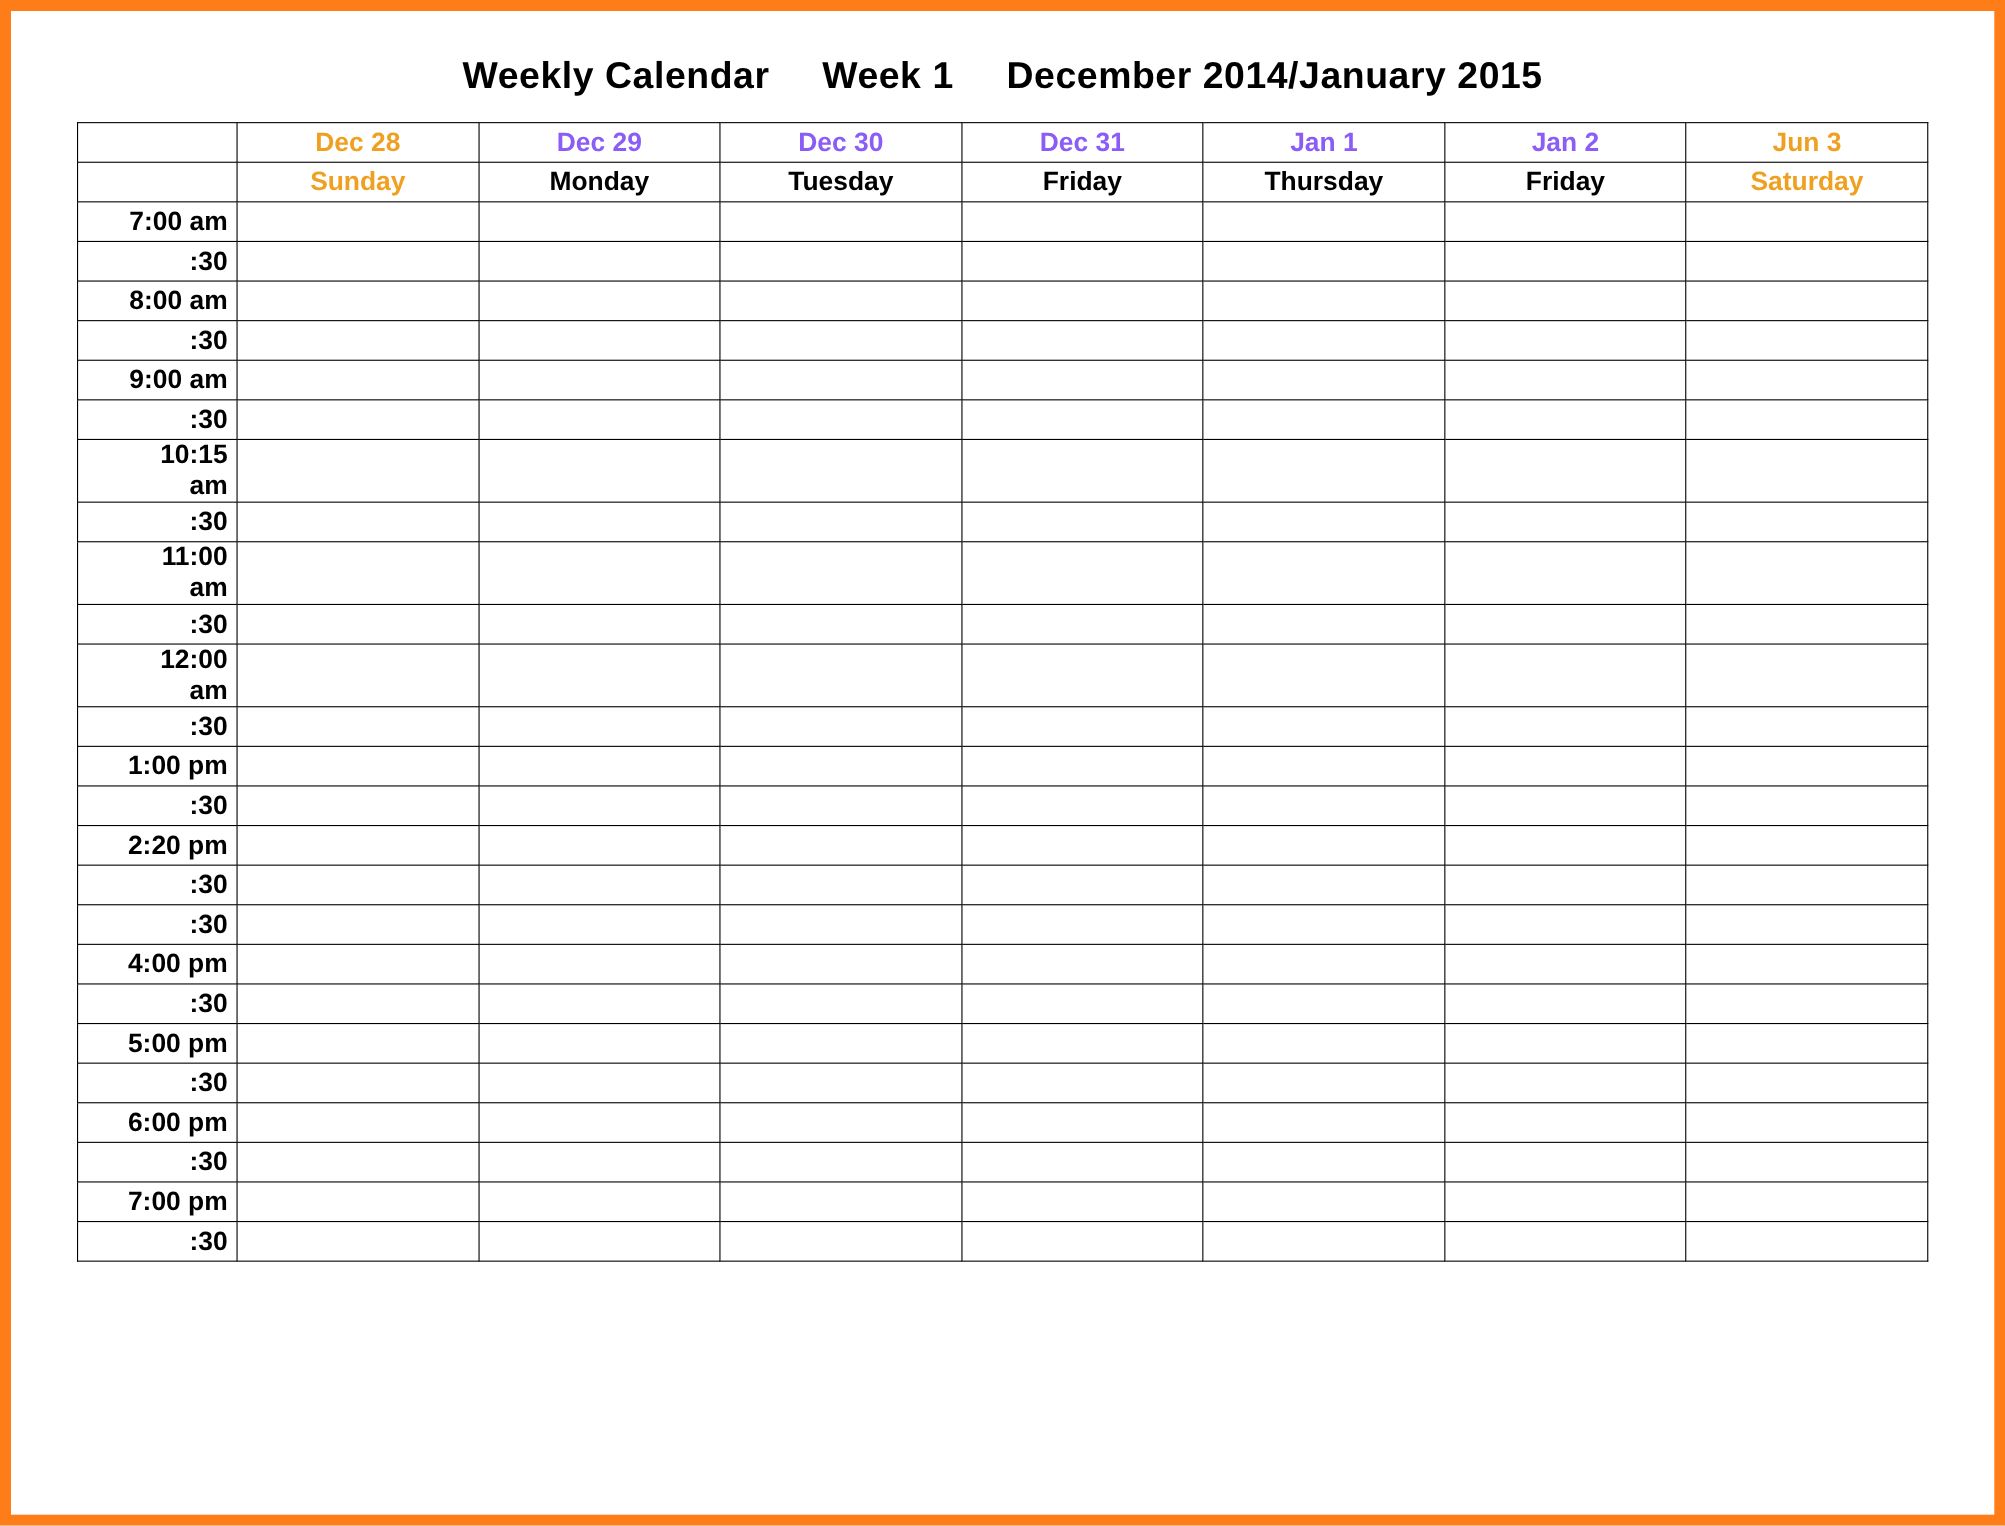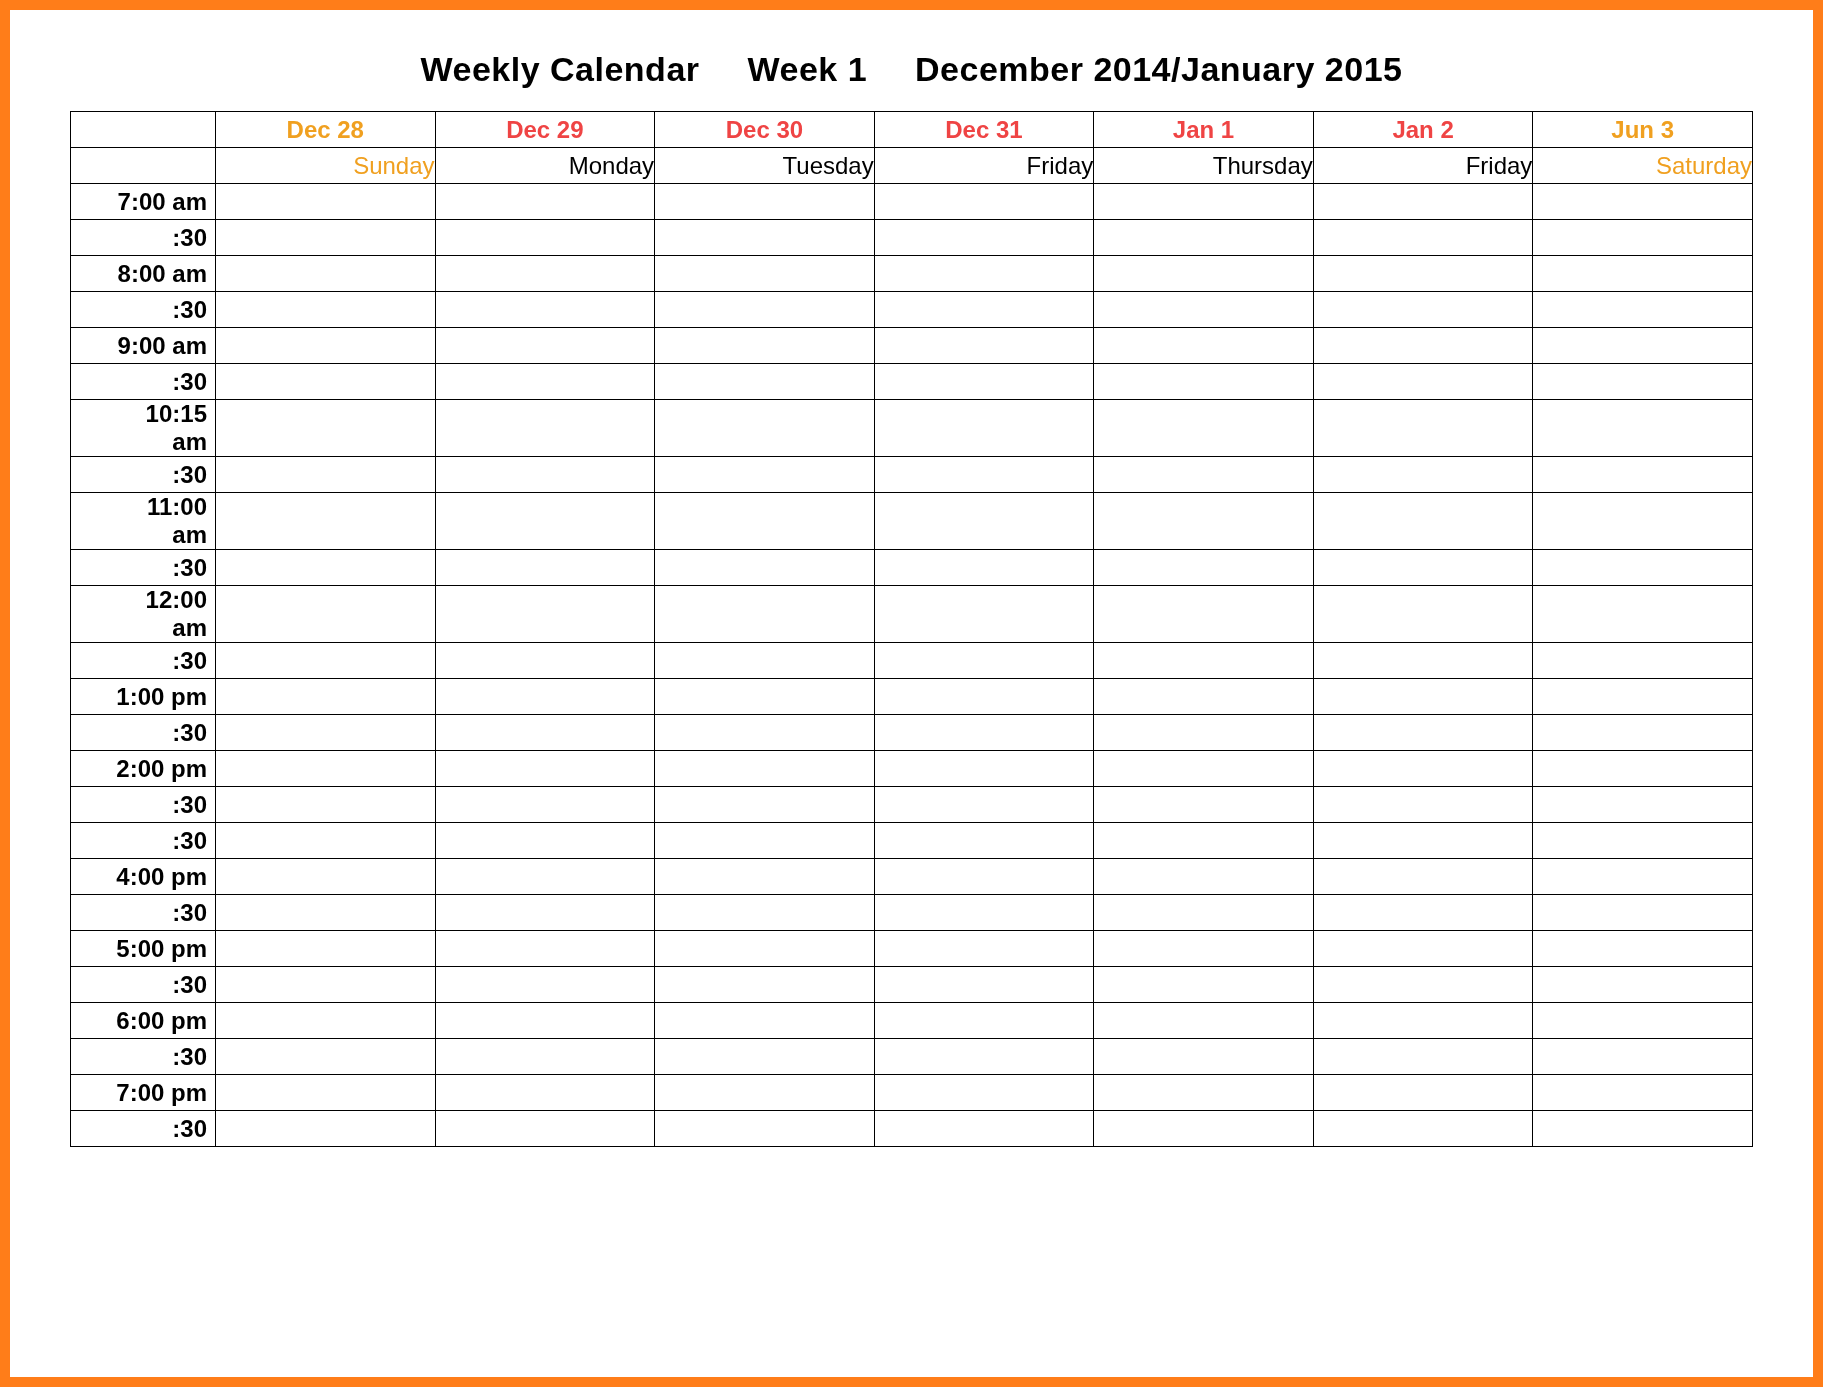"Dec 29" th.date-cell { color: #ef4444 -> #8b5cf6 }
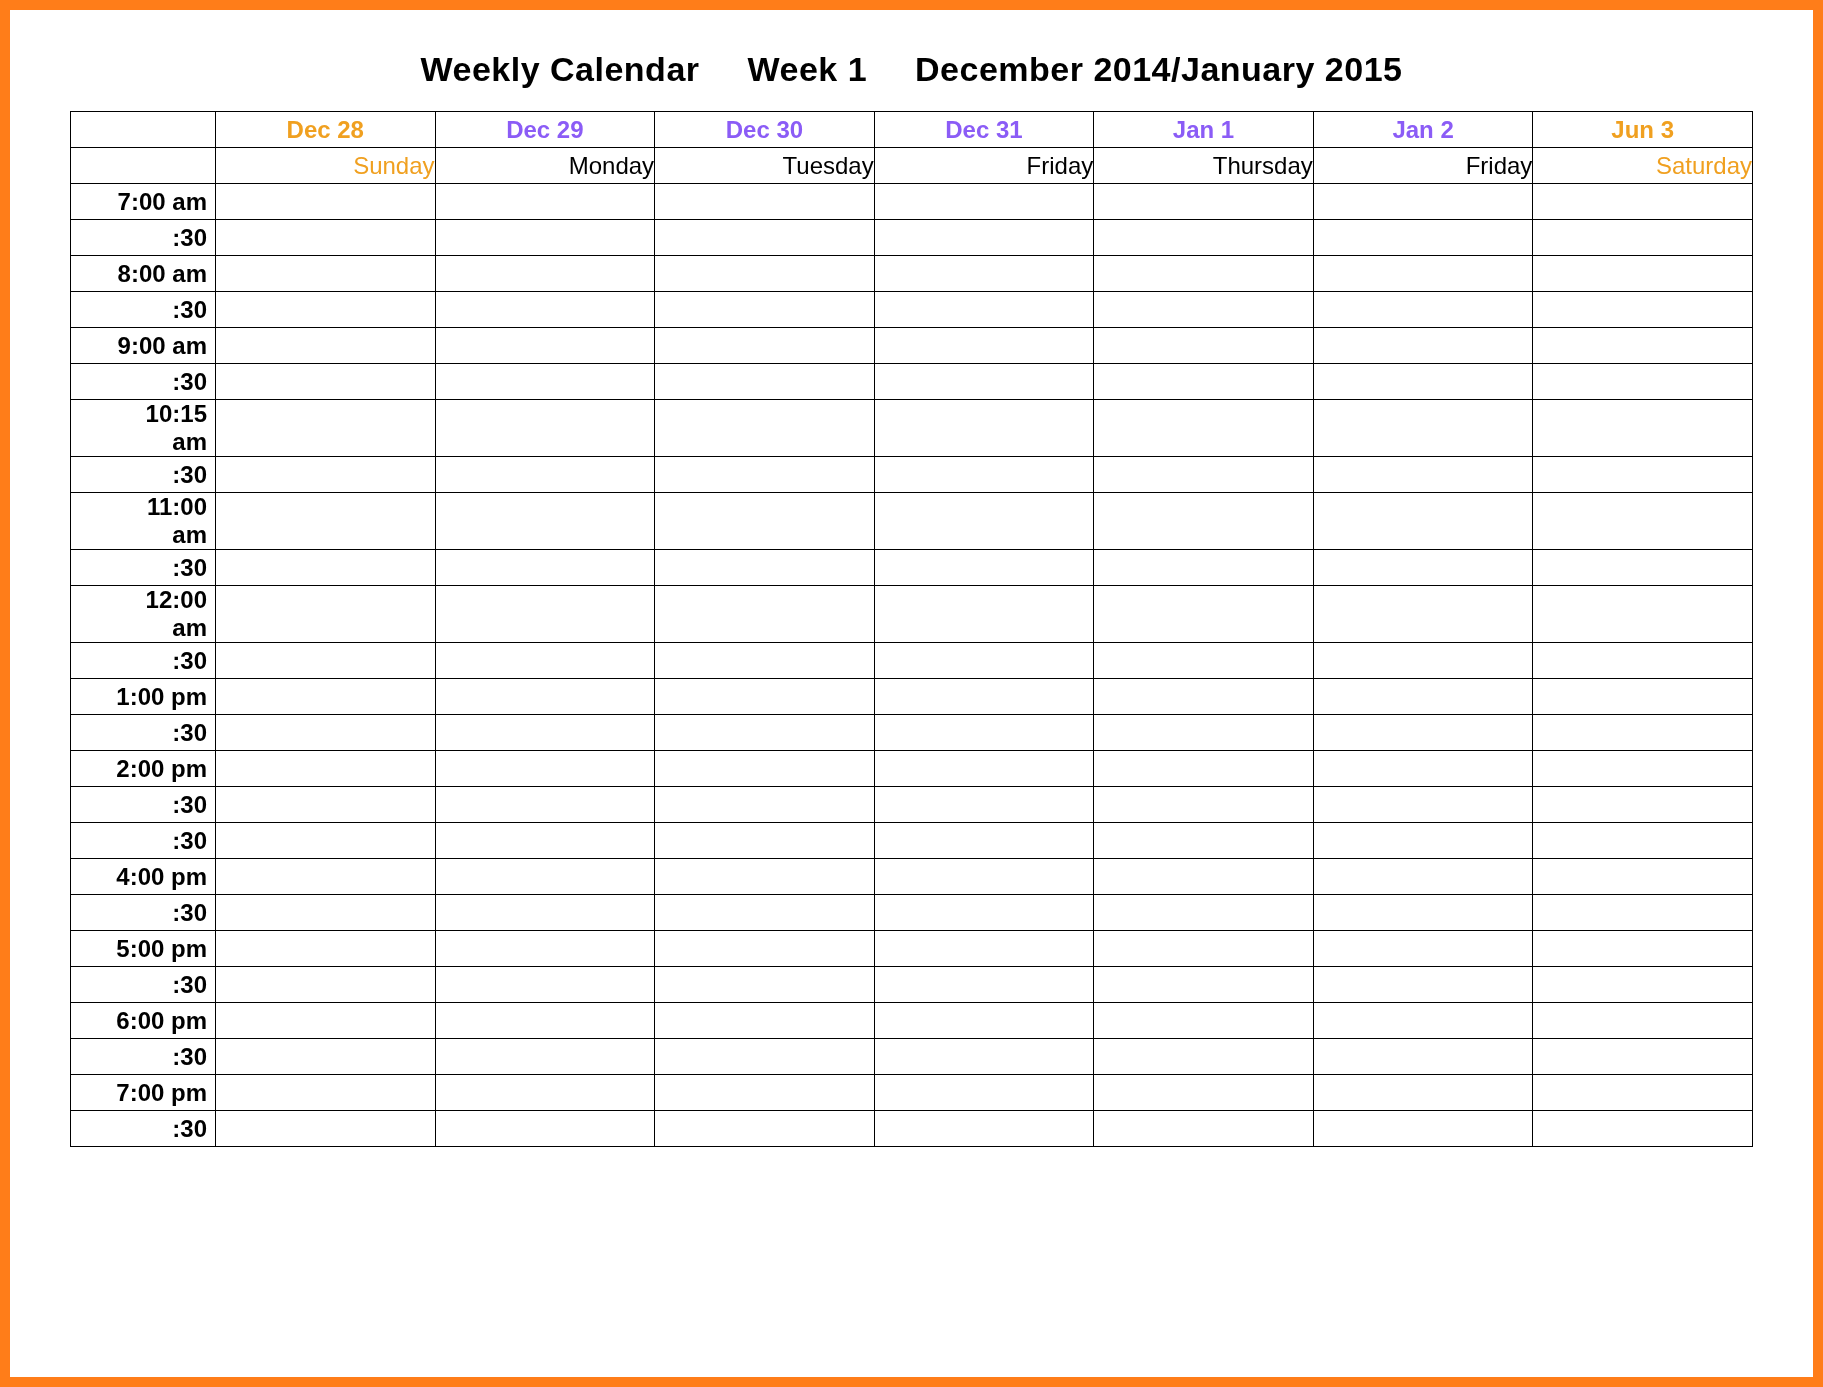"Sunday" th.day-cell { font-weight: normal -> bold; text-align: right -> center }
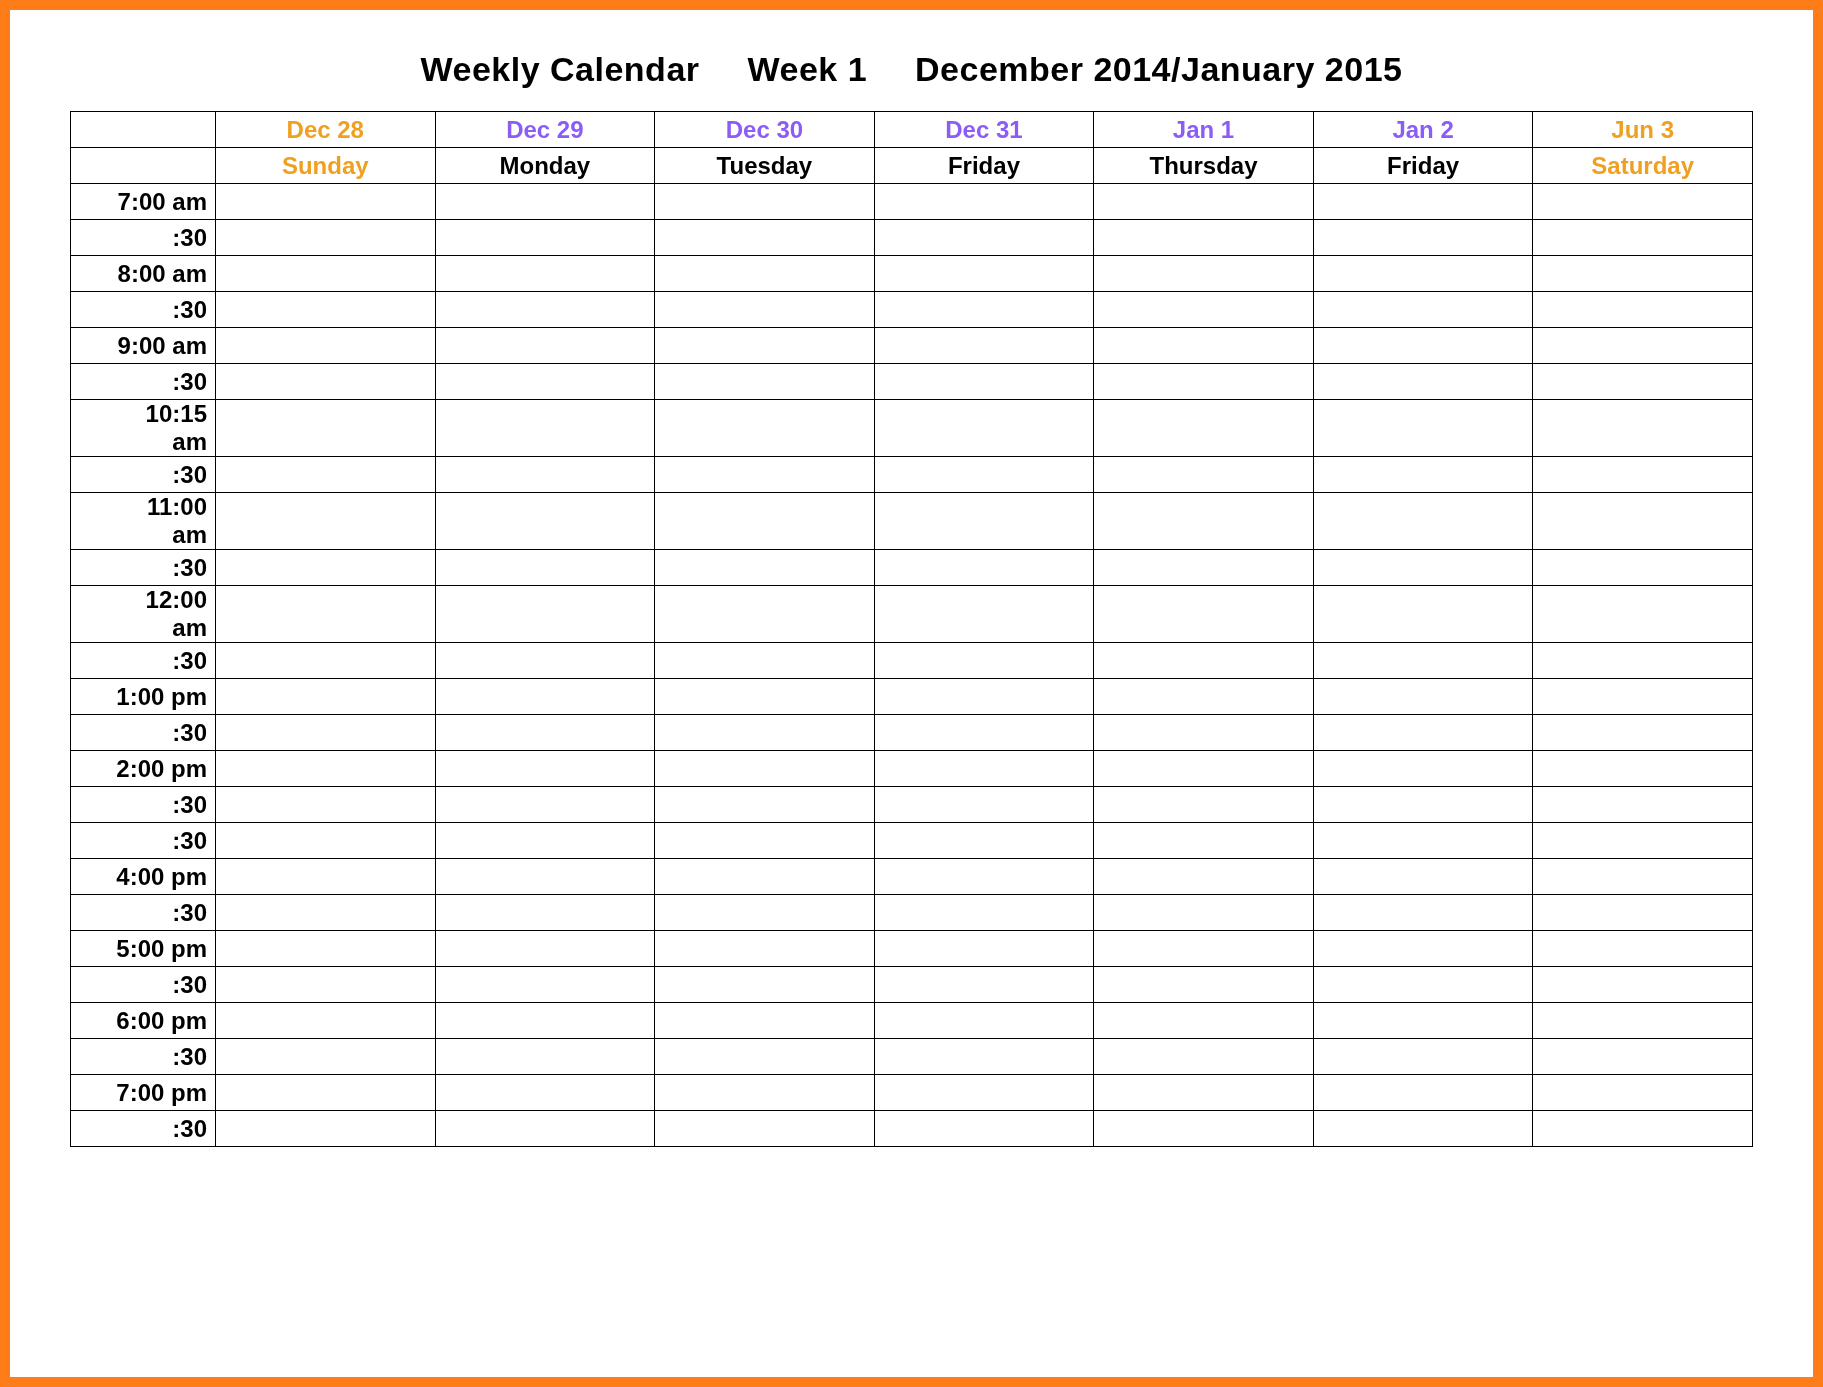"2:00 pm" td.time-label { text: 2:00 -> 2:20 }
